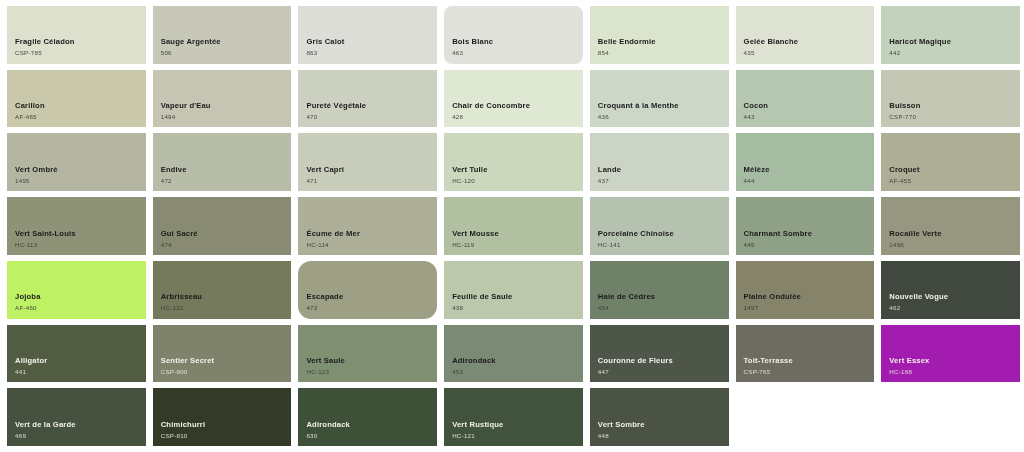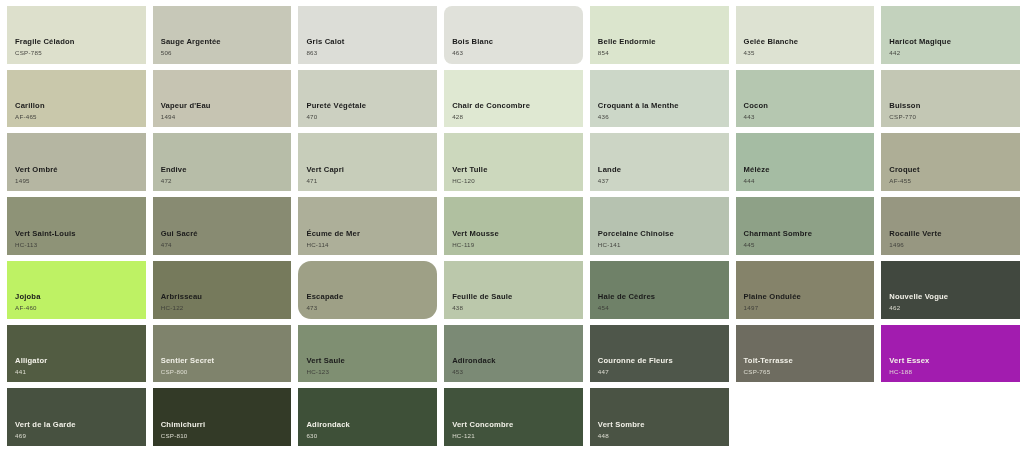"Vert Concombre" span.swatch-name { text: Concombre -> Rustique }
